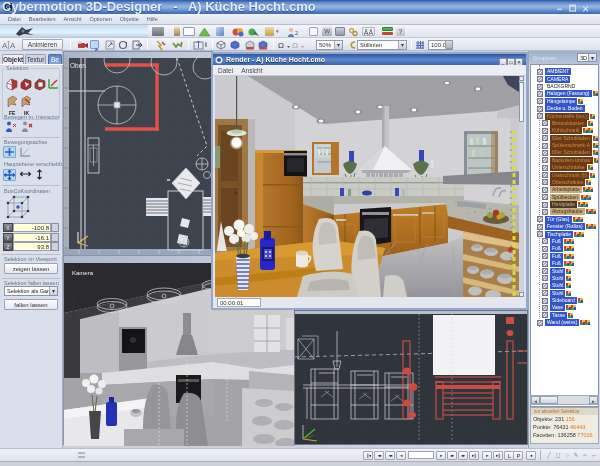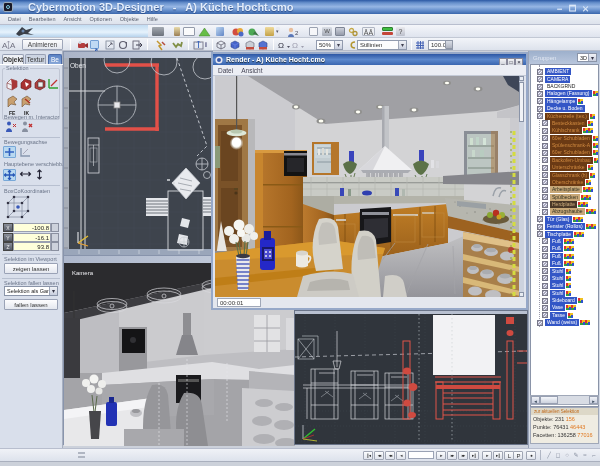"Cybermotion 3D-Designer - A) Küche" #titlebar .ttext { font-size: 11px -> 13px; left: 28px -> 2px }
